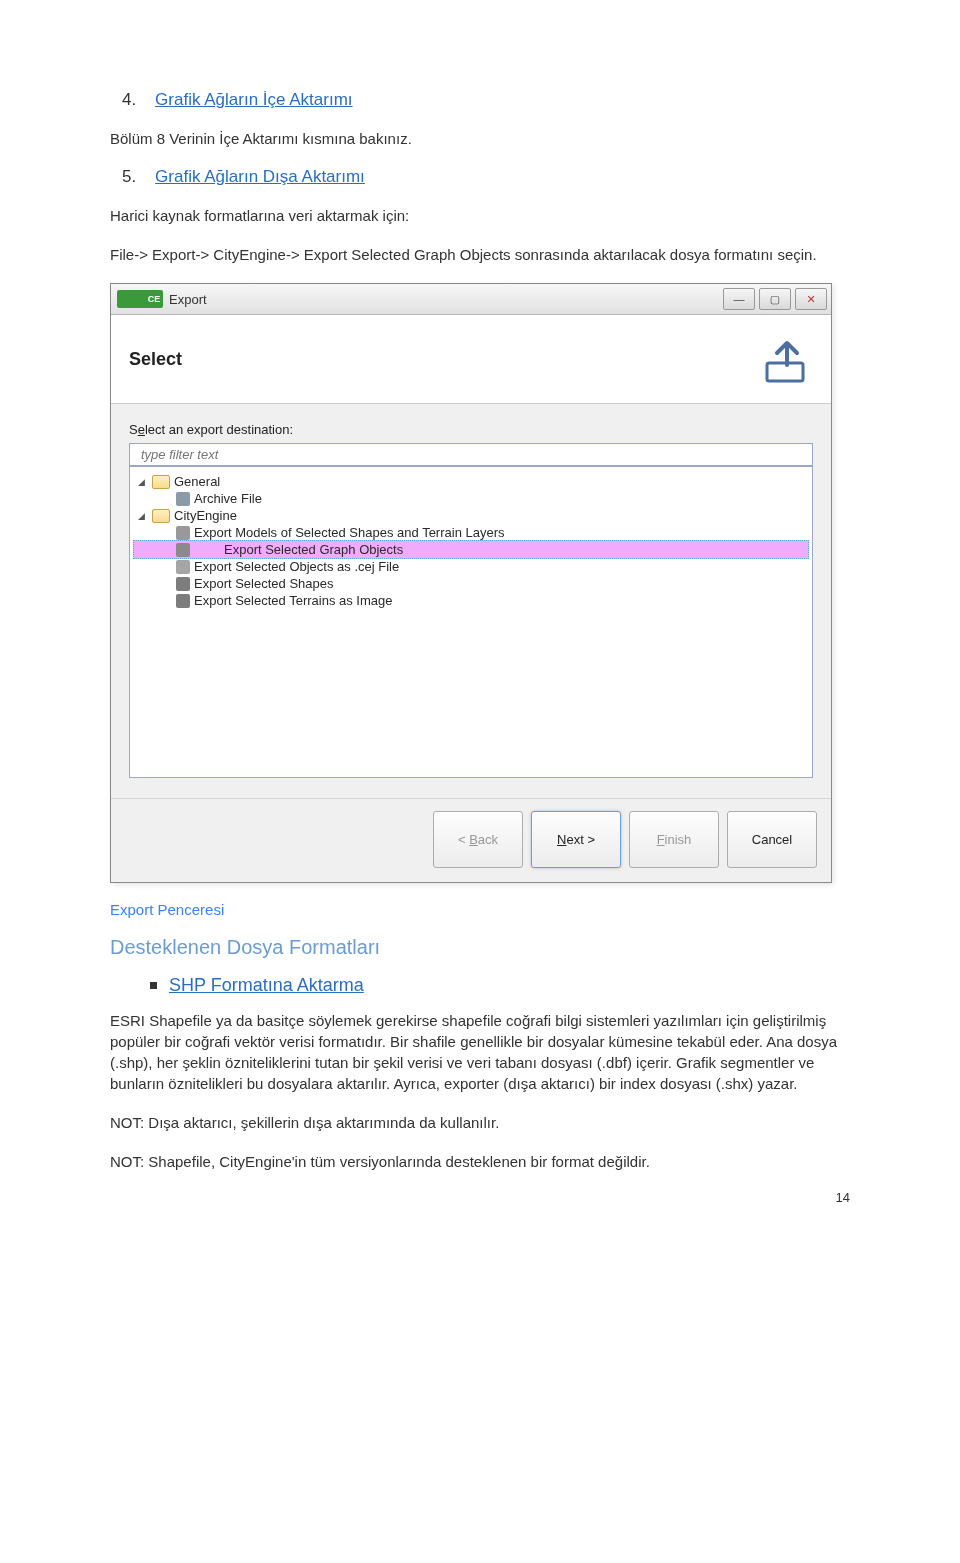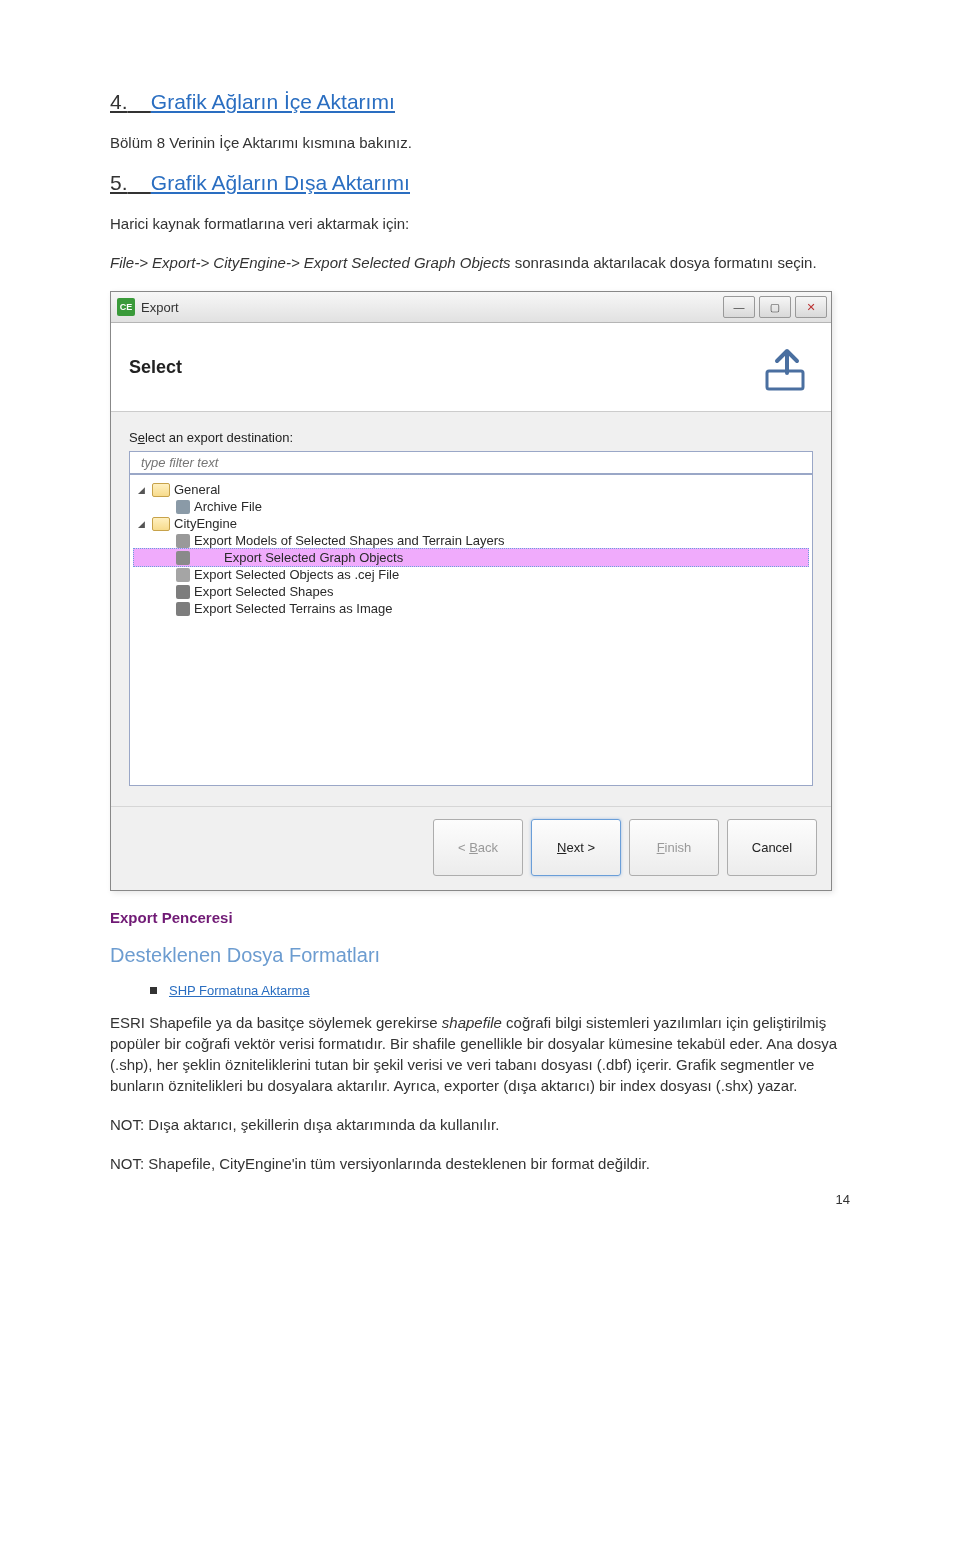"4. Grafik Ağların İçe Aktarımı" .section-header { font-size: 21px -> 17px; margin: 0 0 18px 0 -> 0 0 18px 12px; text-decoration: underline -> none }
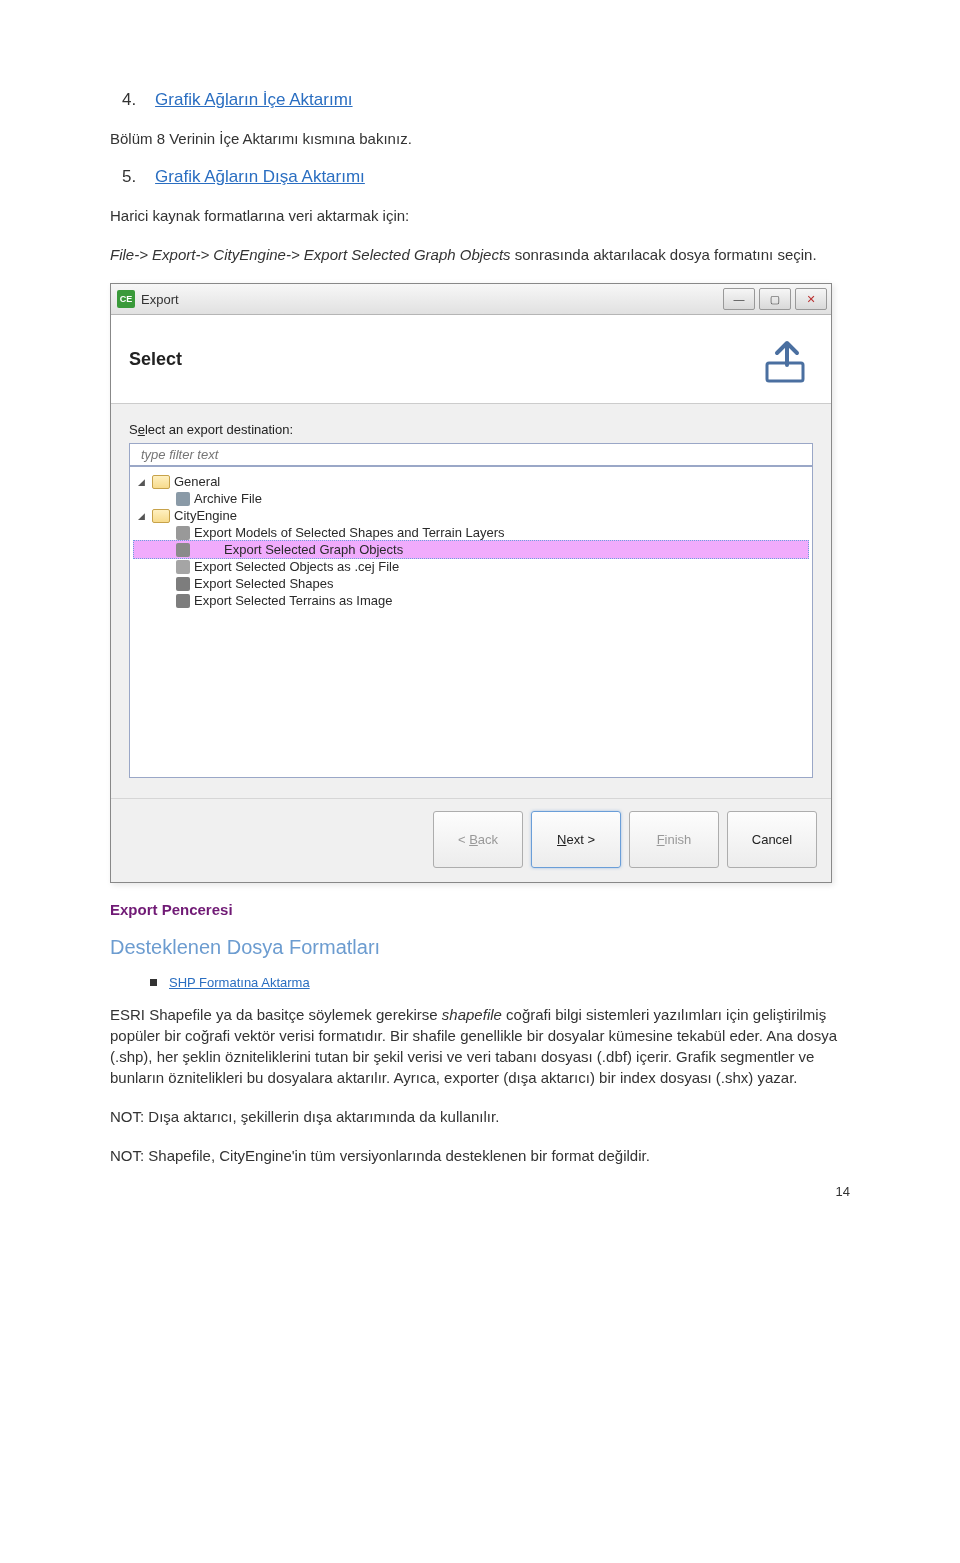"File-> Export-> CityEngine-> Export" .italic { font-style: italic -> none }
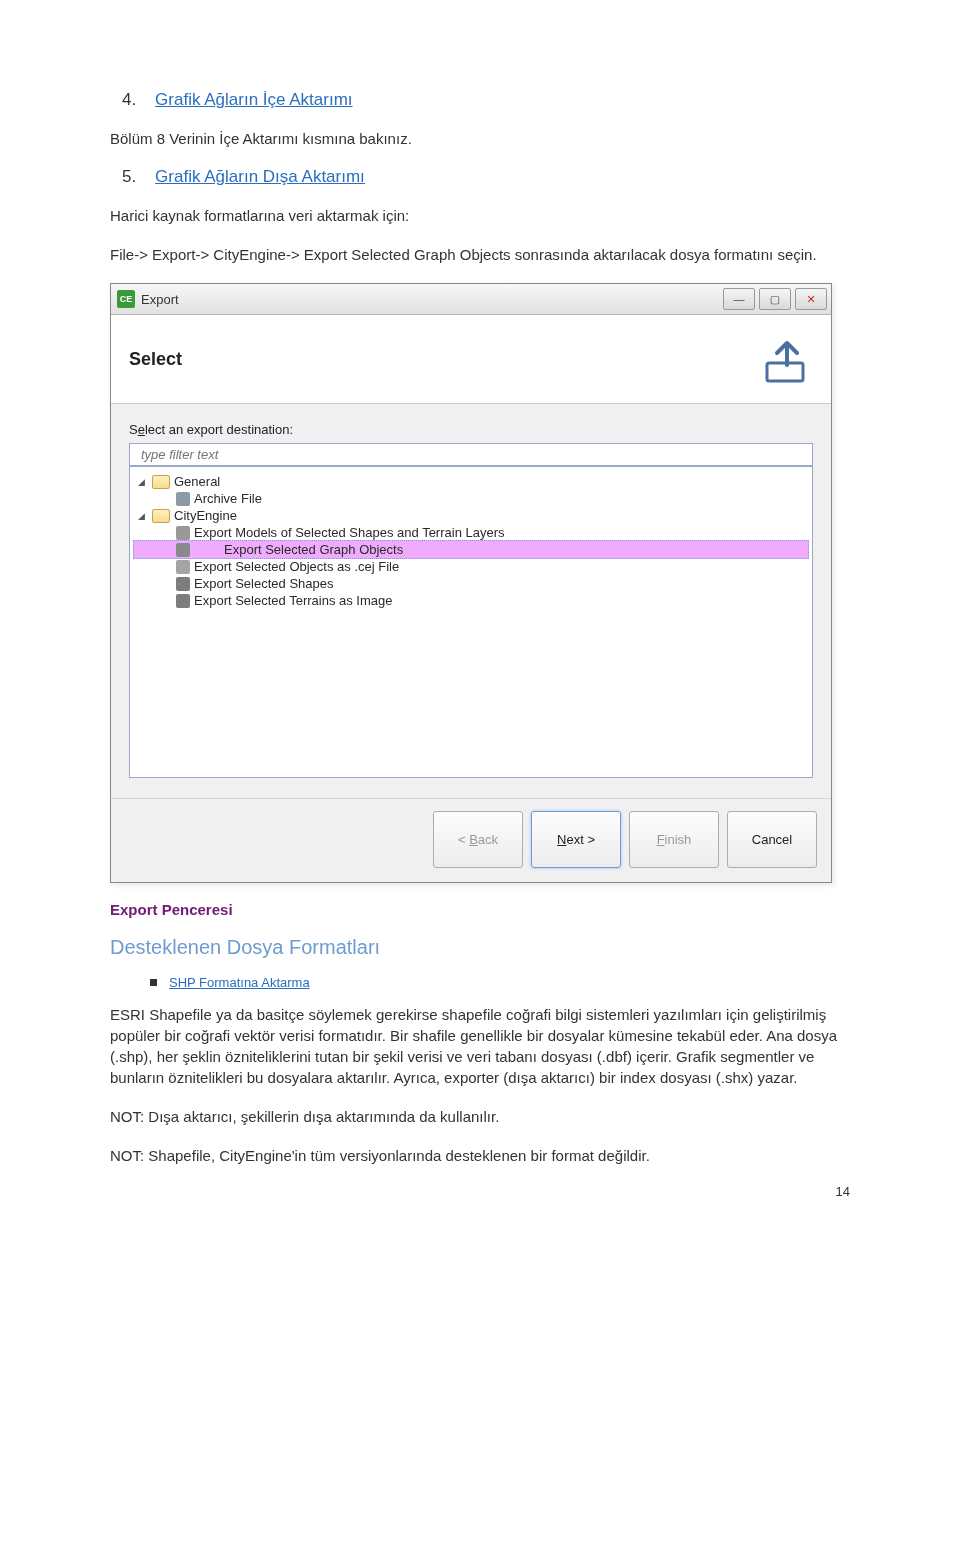"CE" .title-icon { padding-left: none -> 28px }
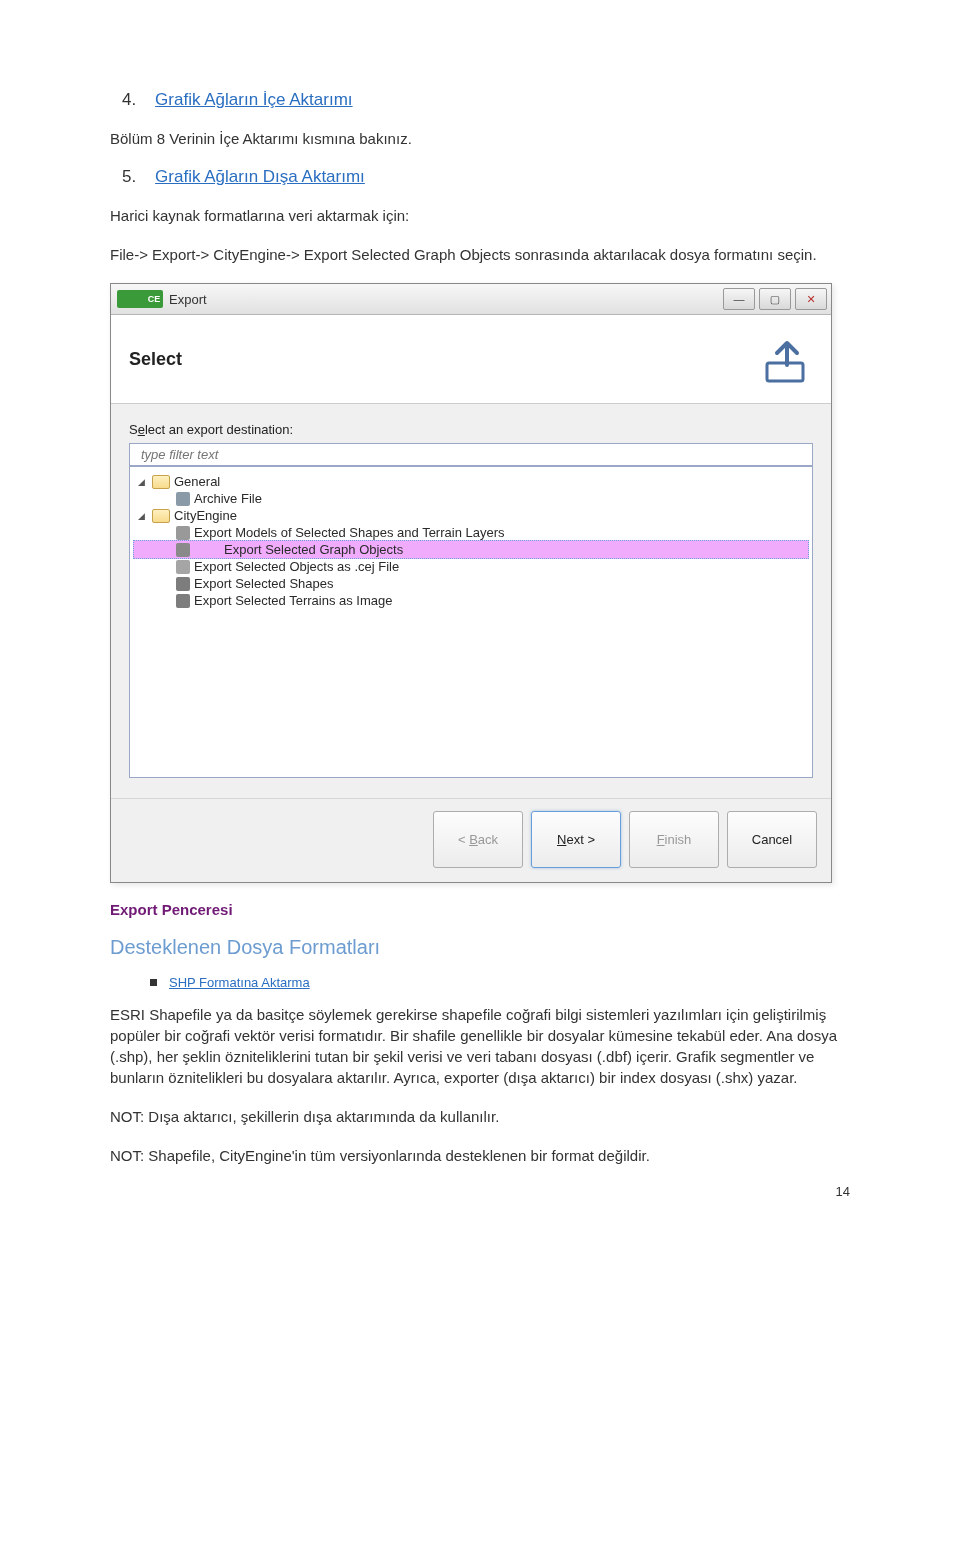"Export Penceresi" .caption { color: #701a75 -> #3b82f6; font-weight: bold -> normal }
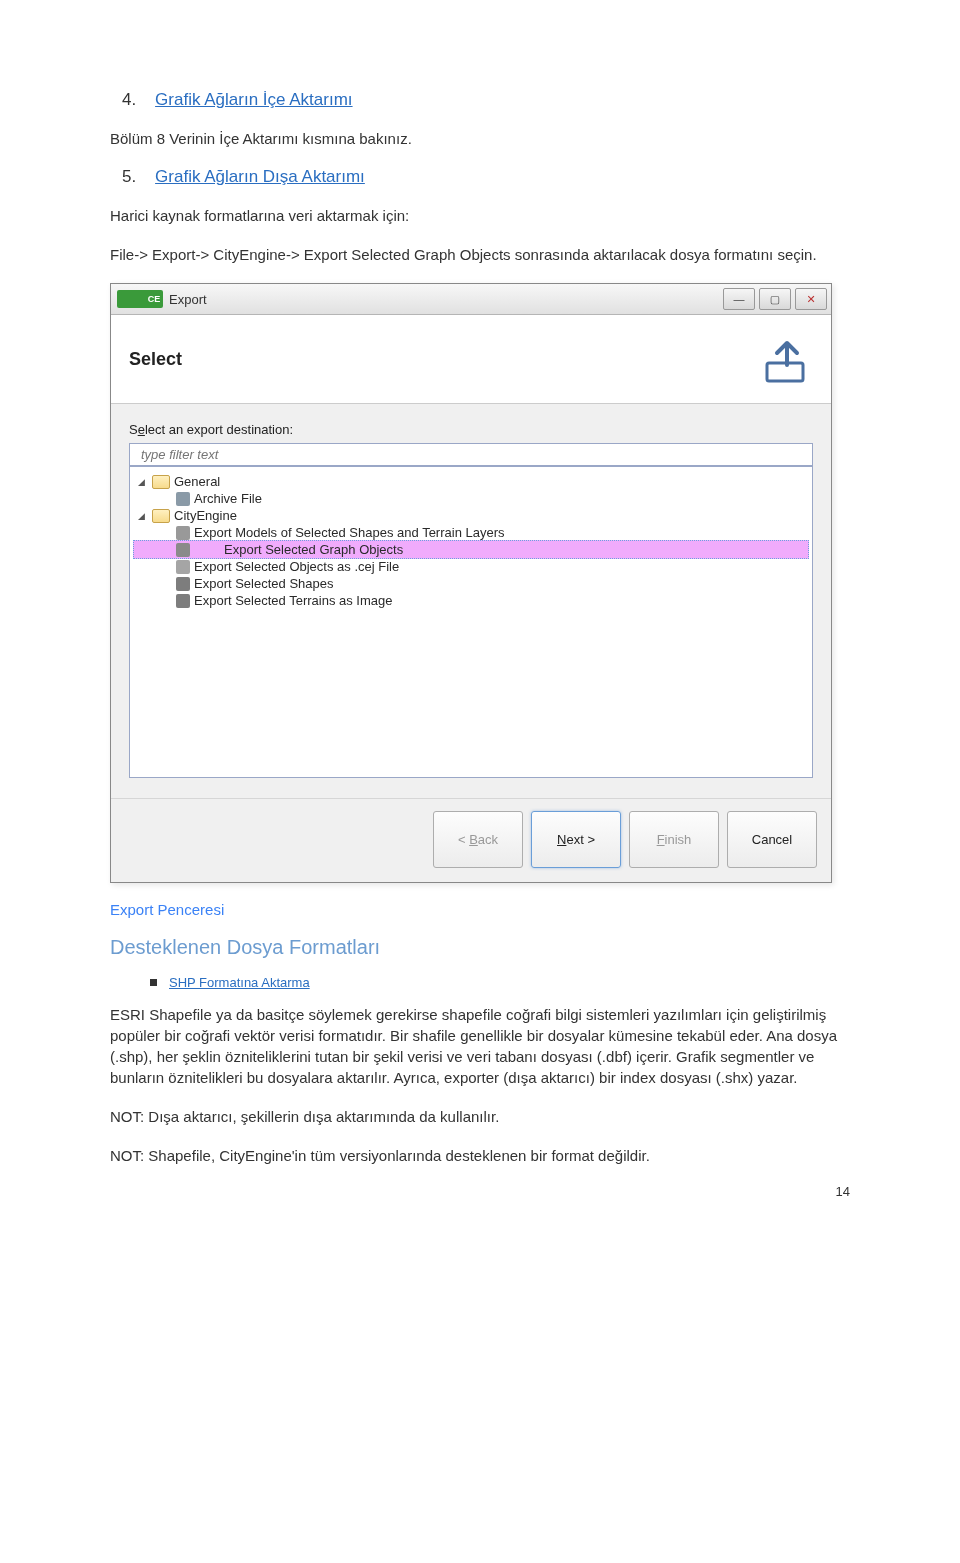"SHP Formatına Aktarma" .bullet-link { font-size: 13px -> 18px }
